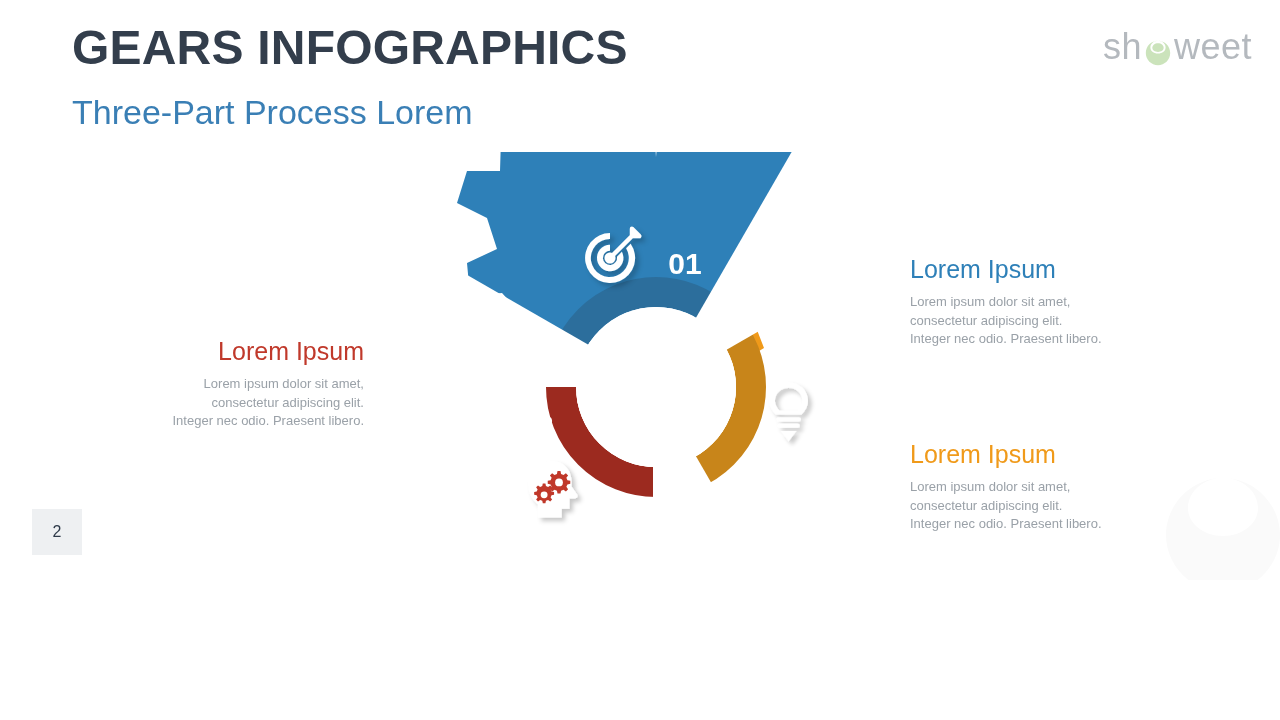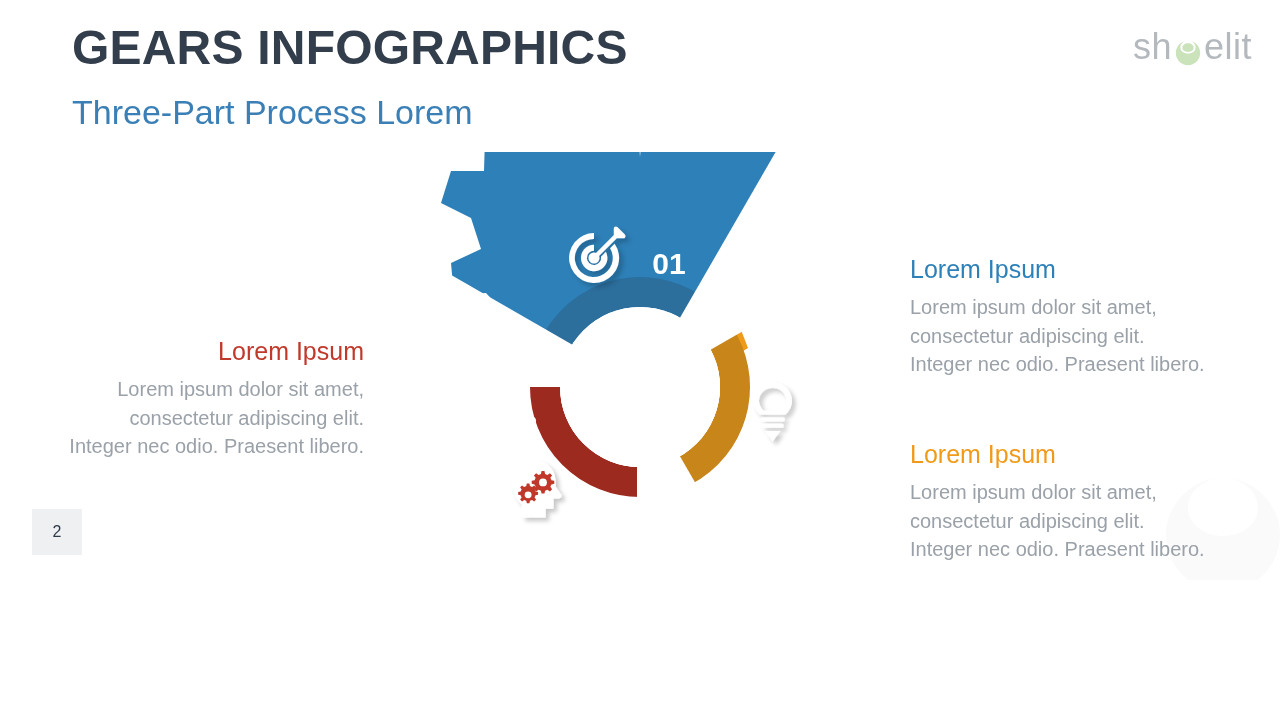"elit" span { text: elit -> weet }
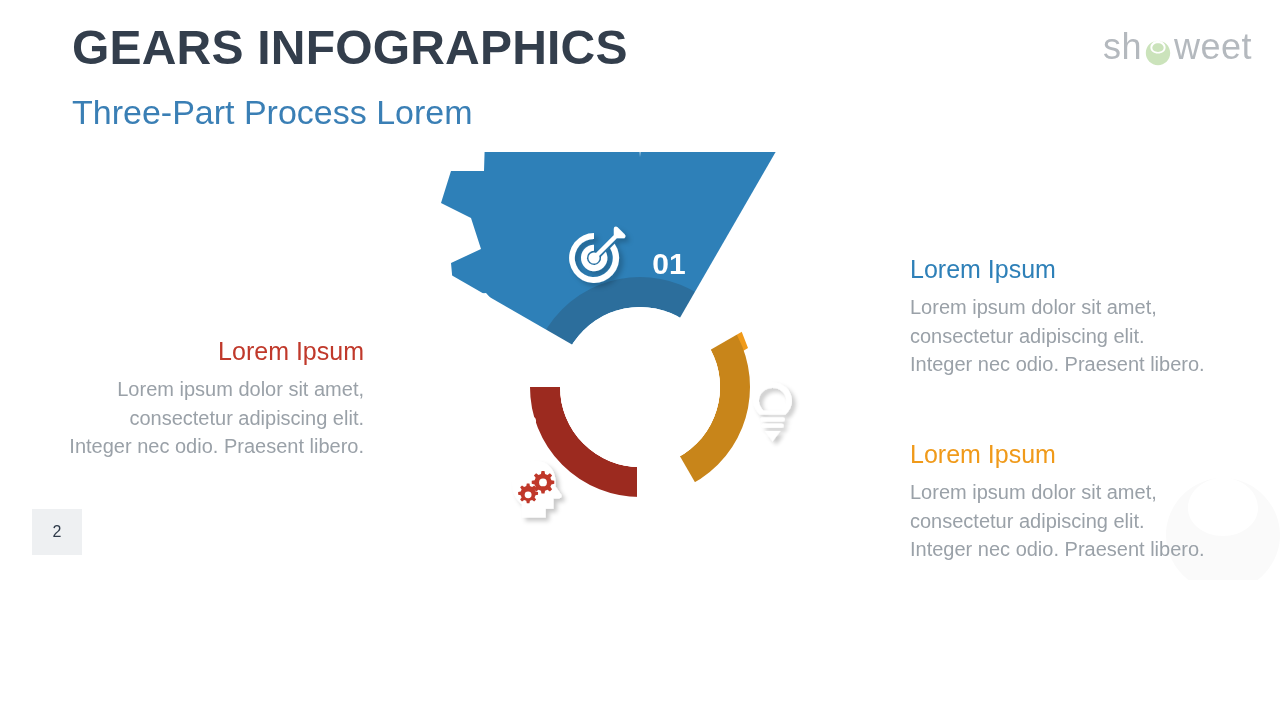"01" #gear-wrap { left: 397px -> 413px }
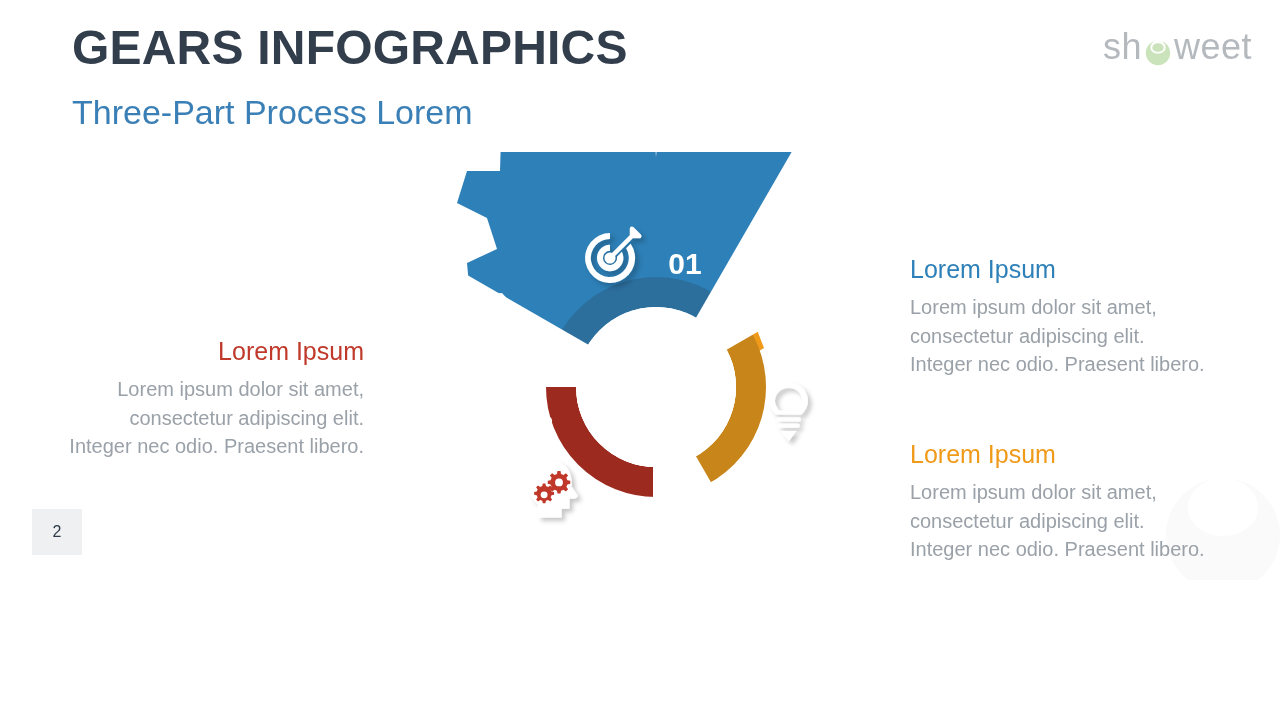"Lorem ipsum dolor sit amet," .tb-body { font-size: 20px -> 13px }
